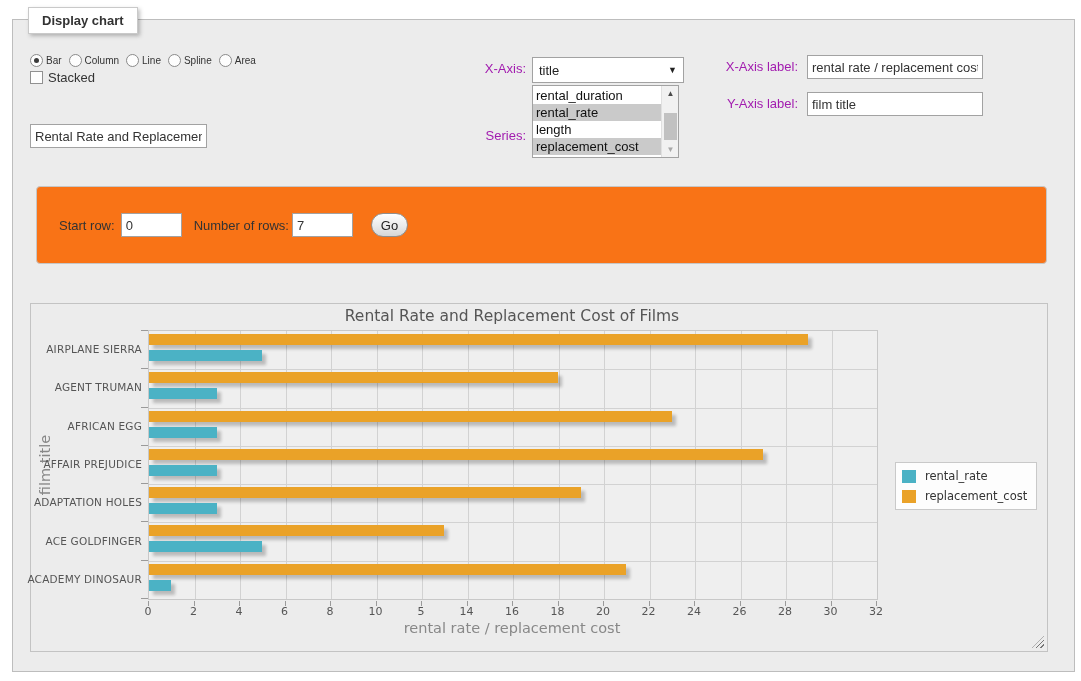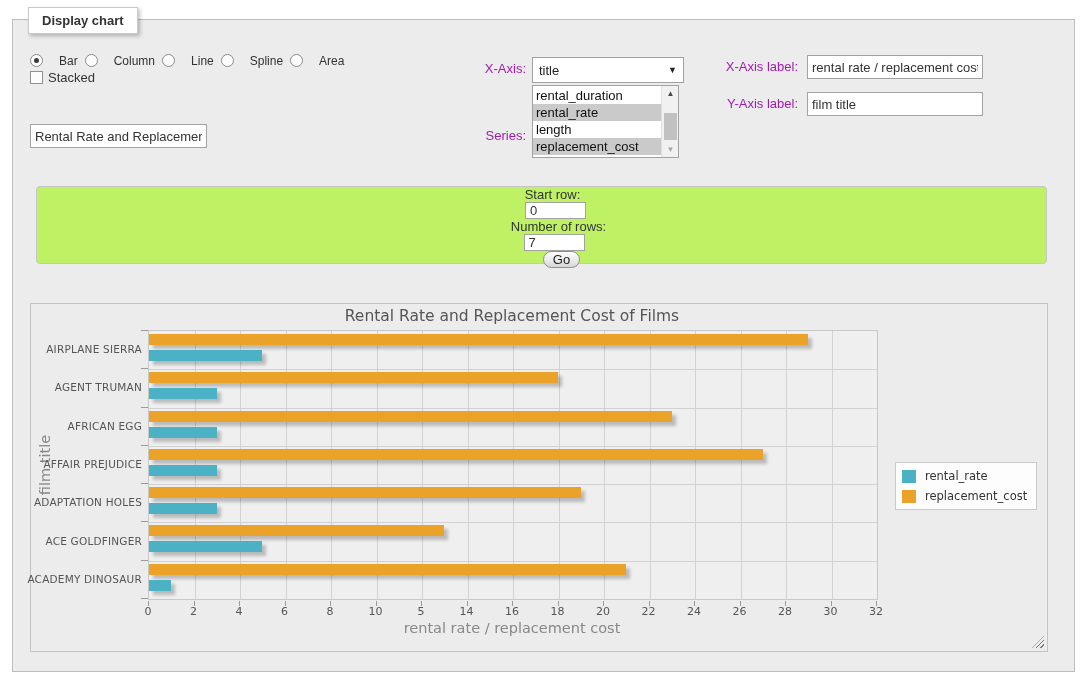"Bar" .radio-item { align-items: flex-start -> center; font-size: 12px -> 10px; gap: 16px -> 3px }
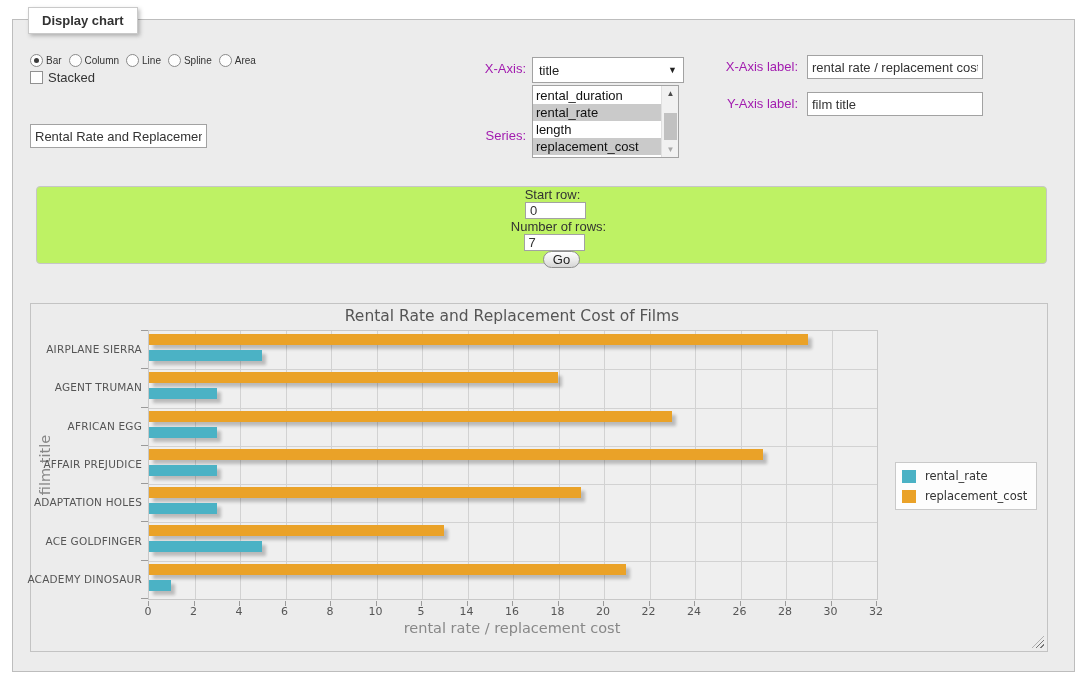"Start row:" .pager { background: #bef264 -> #f97316; flex-direction: column -> none }
